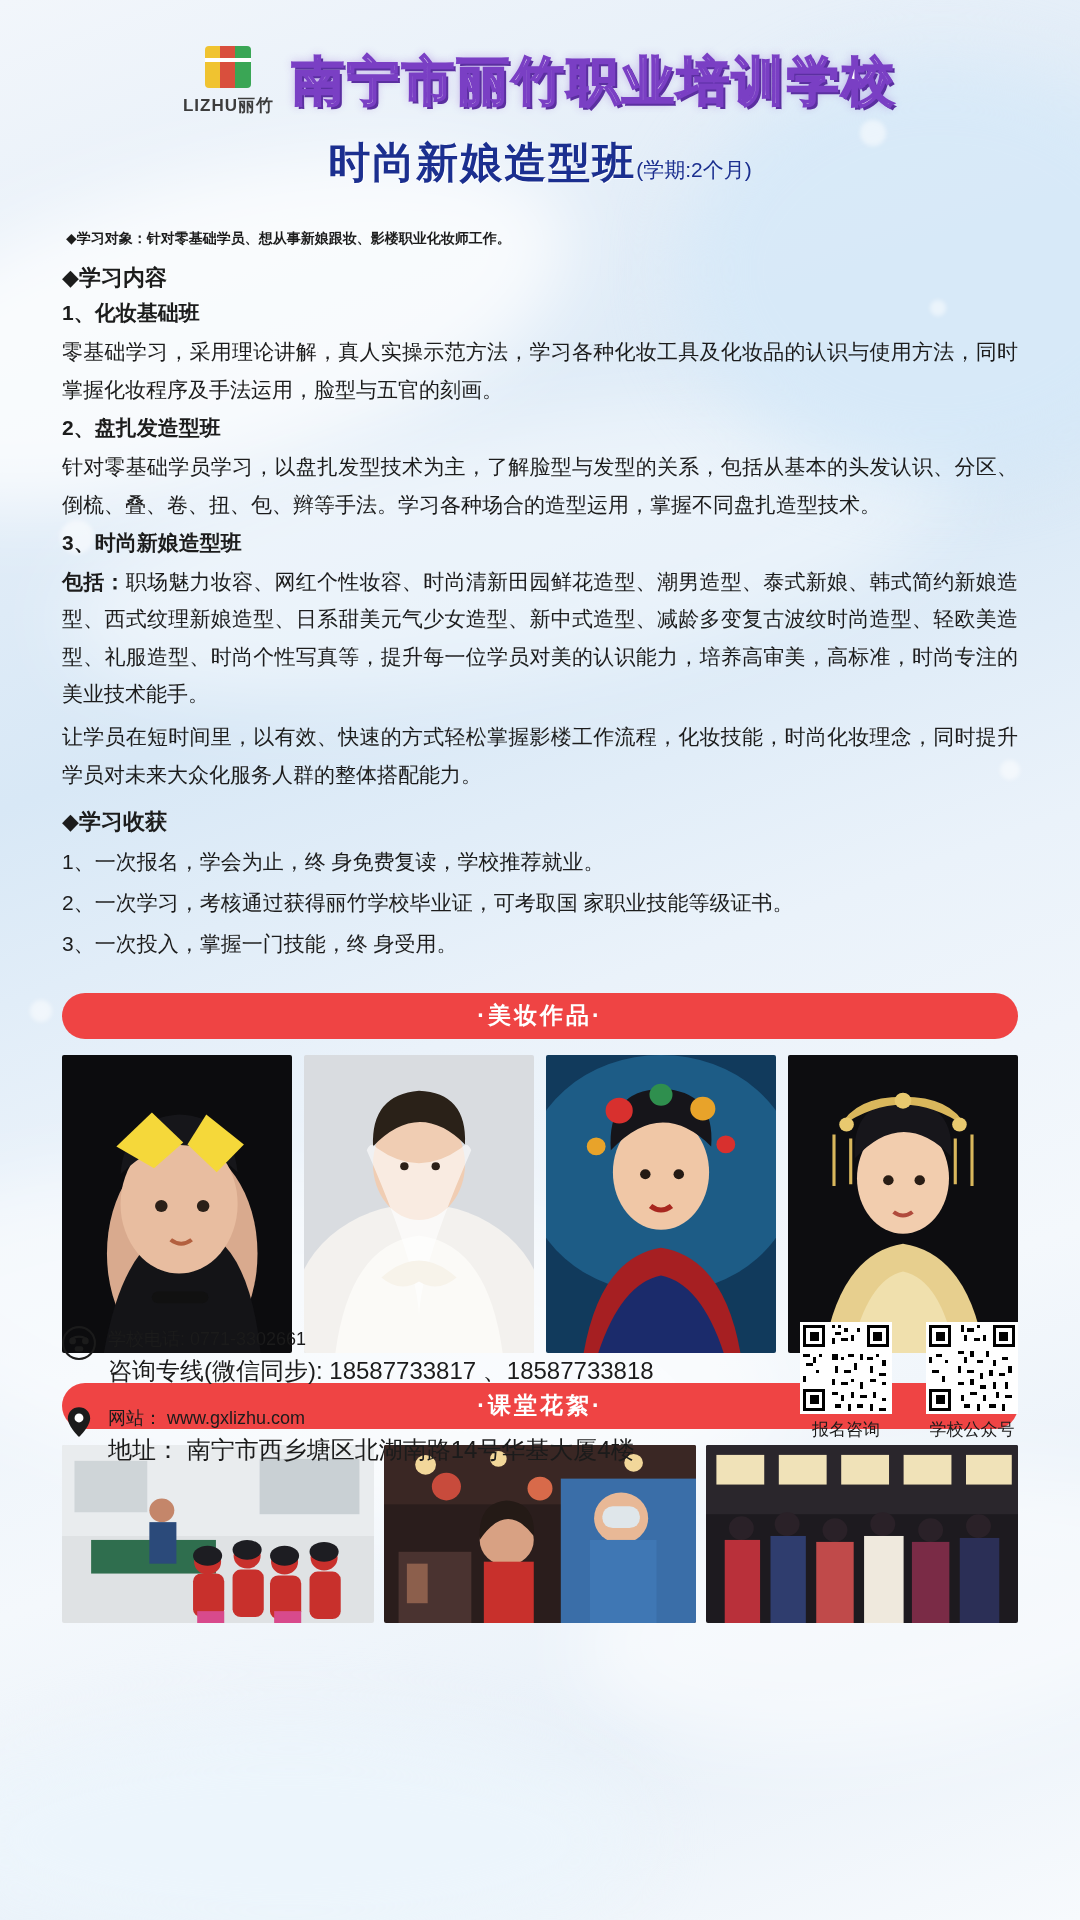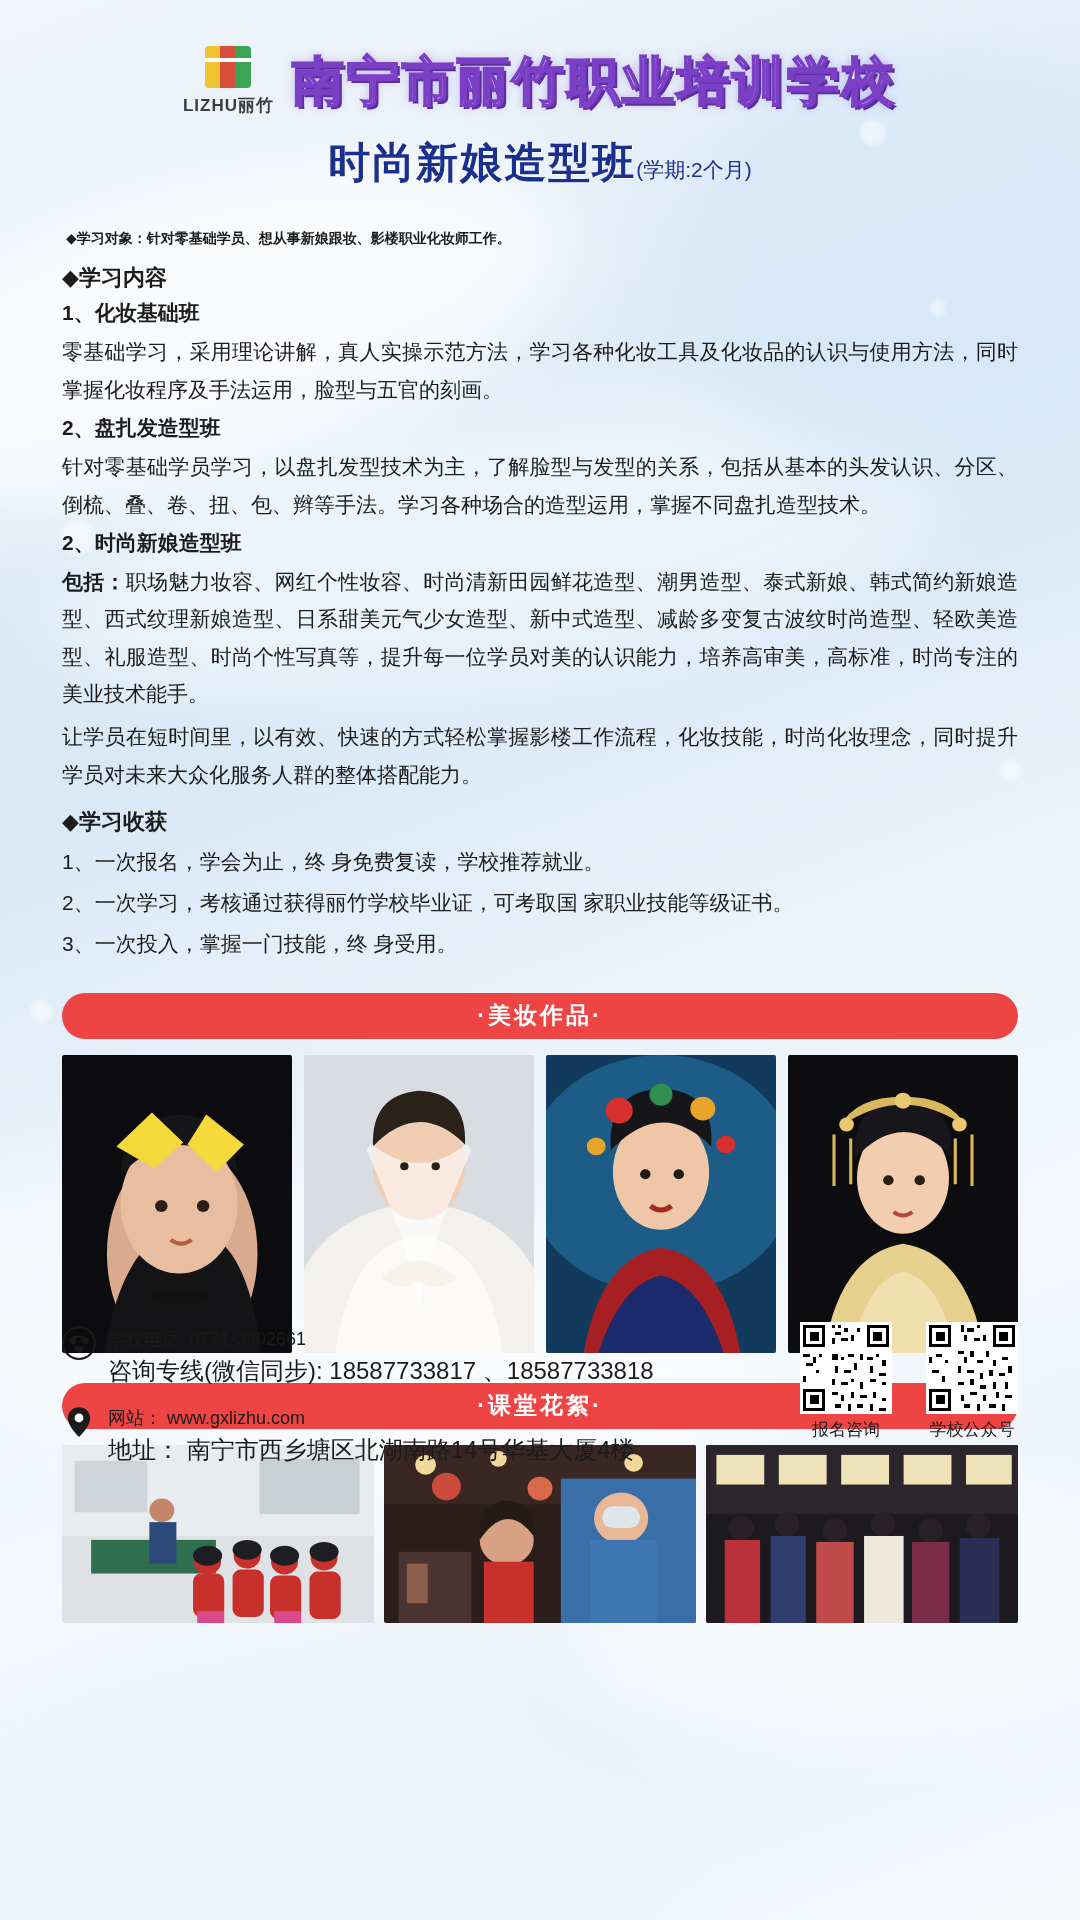"2、时尚新娘造型班" div.sub-head { text: 2 -> 3 }
